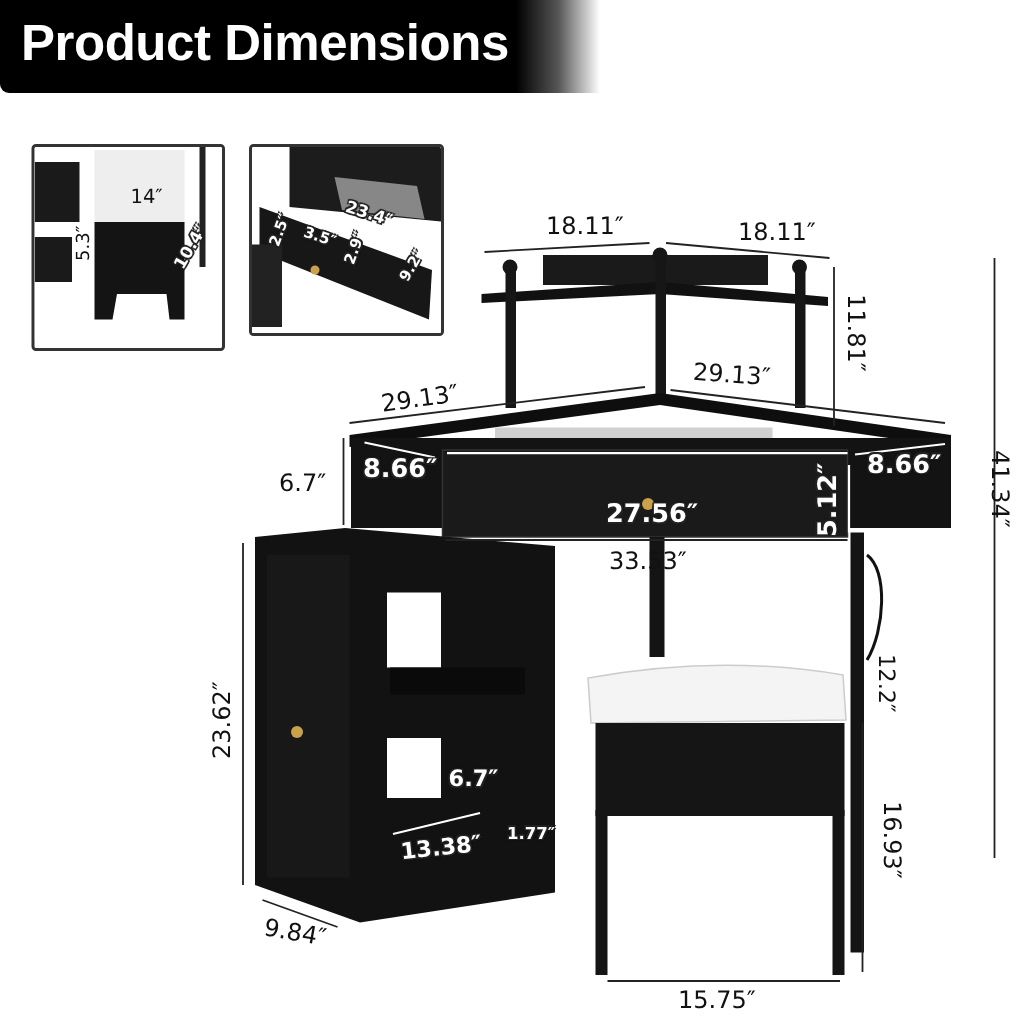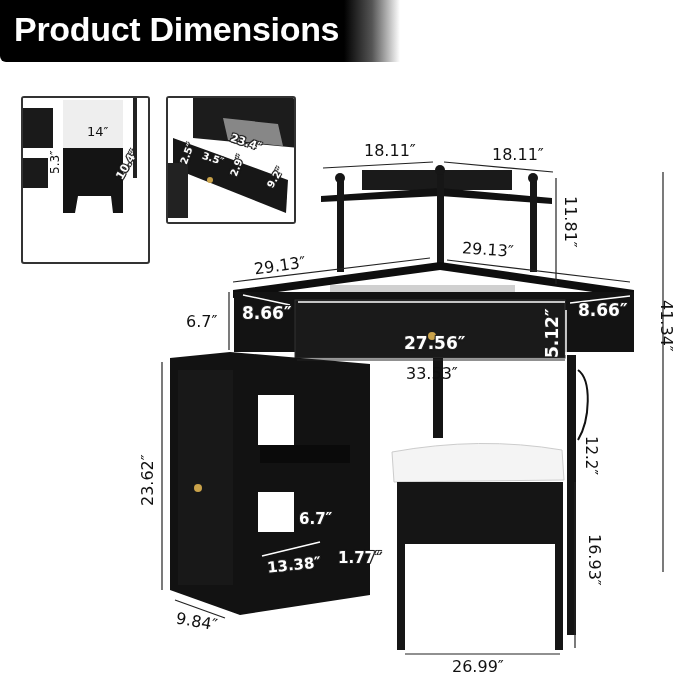"14″" div.inset { height: 168px -> 138px }
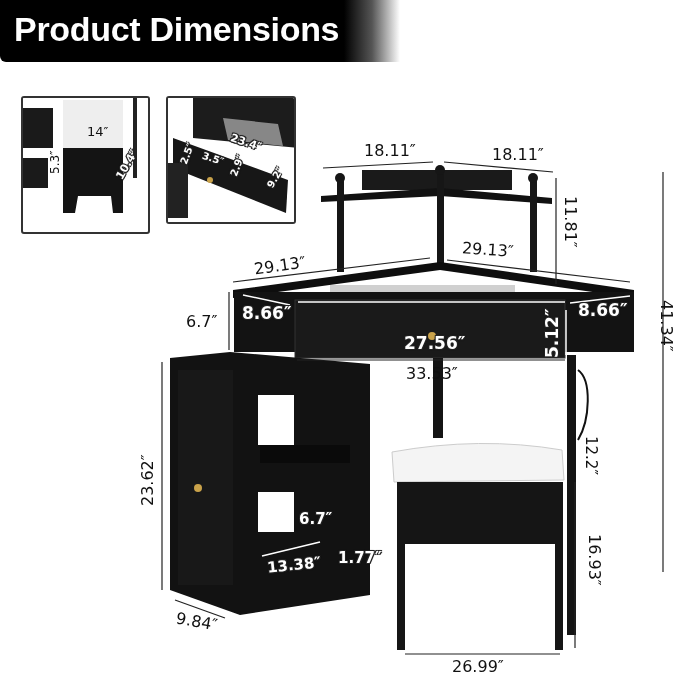"1.77″" span.dim { font-size: 15px -> 11px }
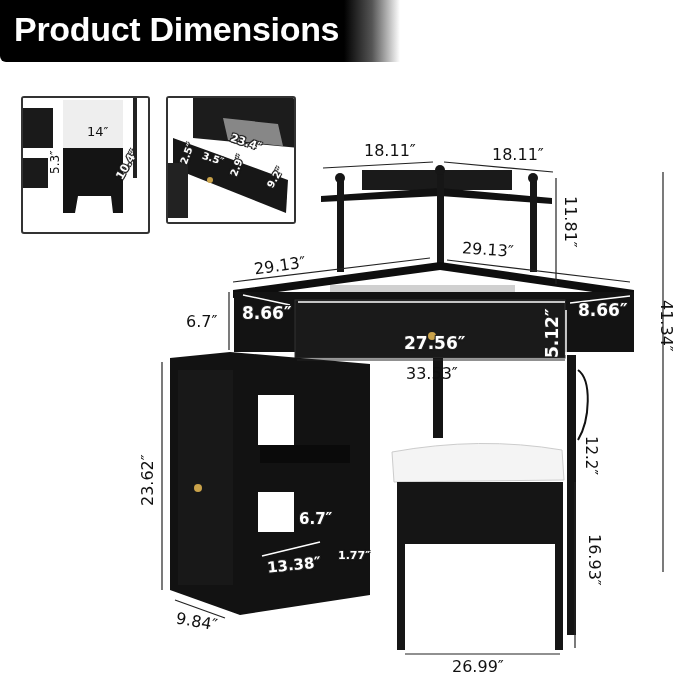"26.99″" span.dim { text: 26.99 -> 15.75 }
